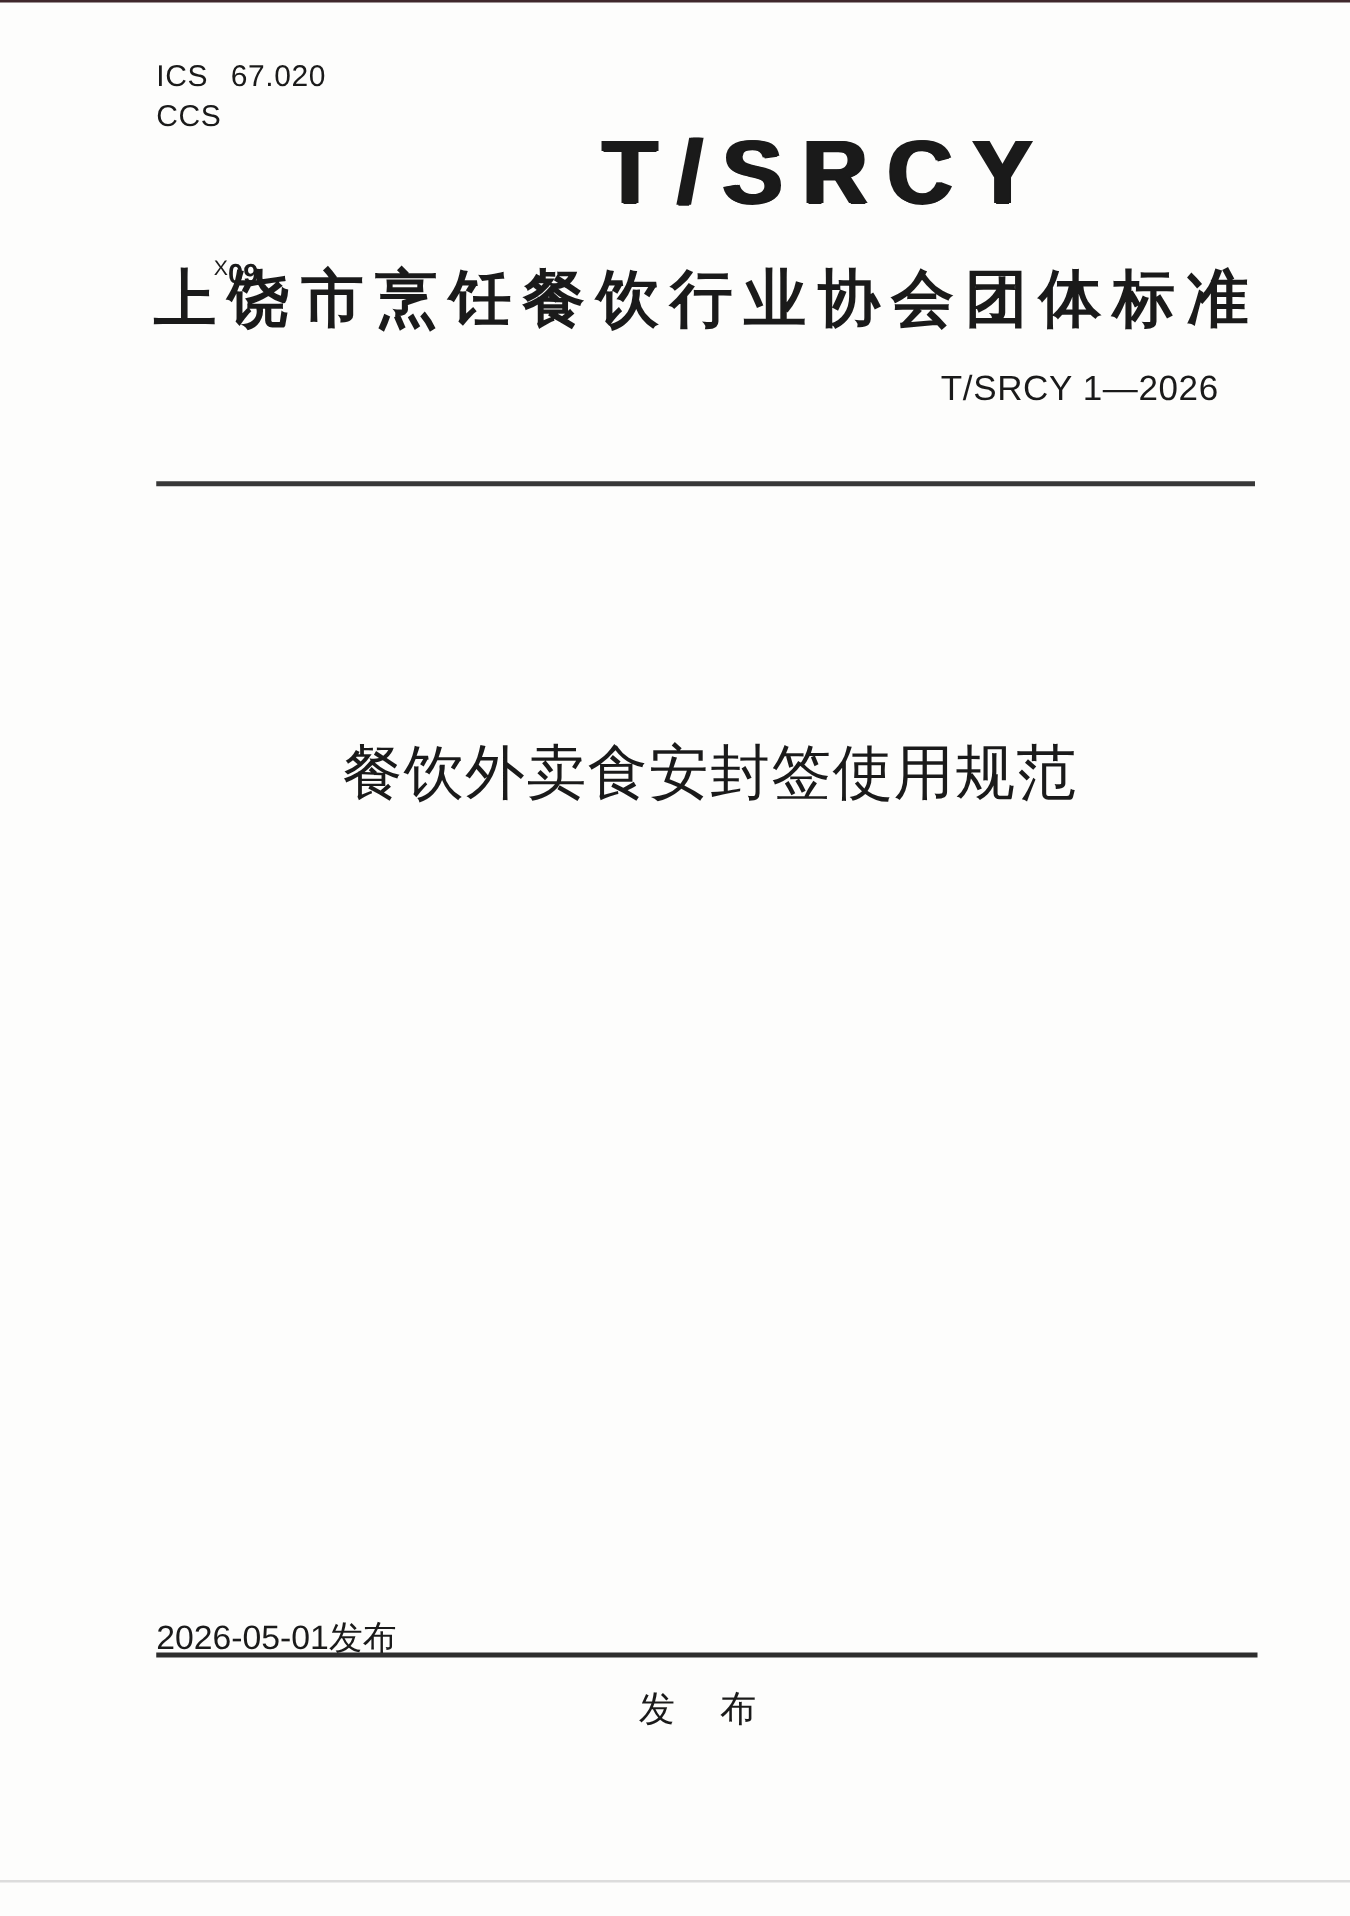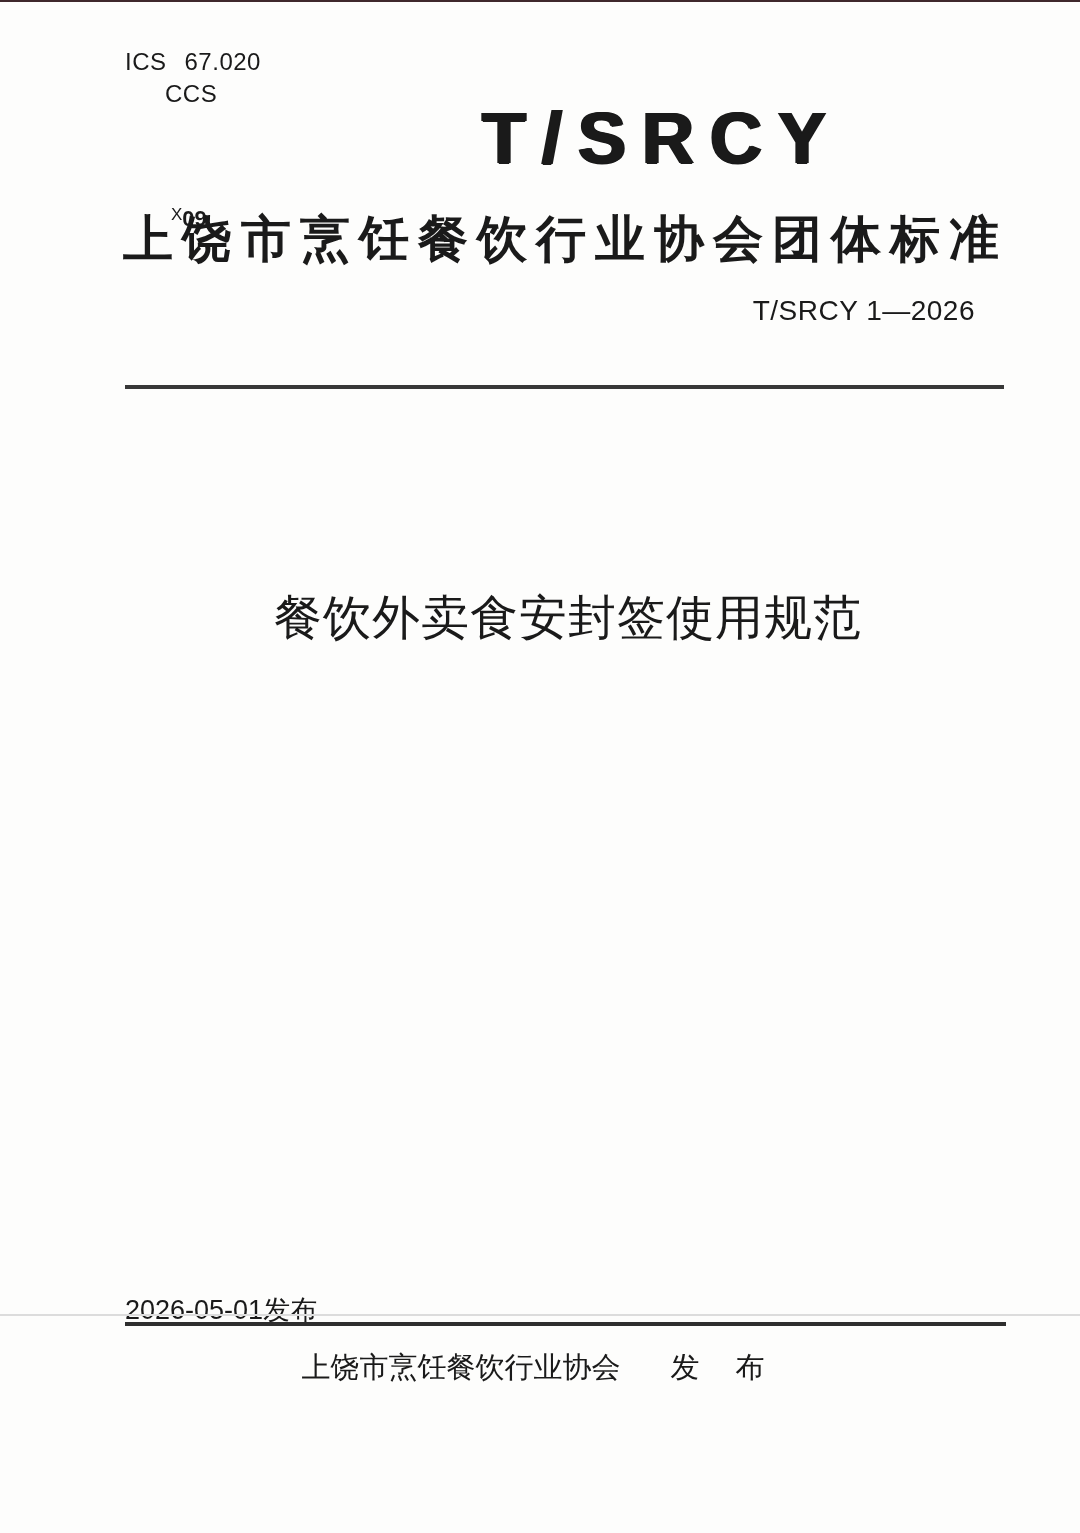"ICS 67.020" .page { height: 1316px -> 1506px }
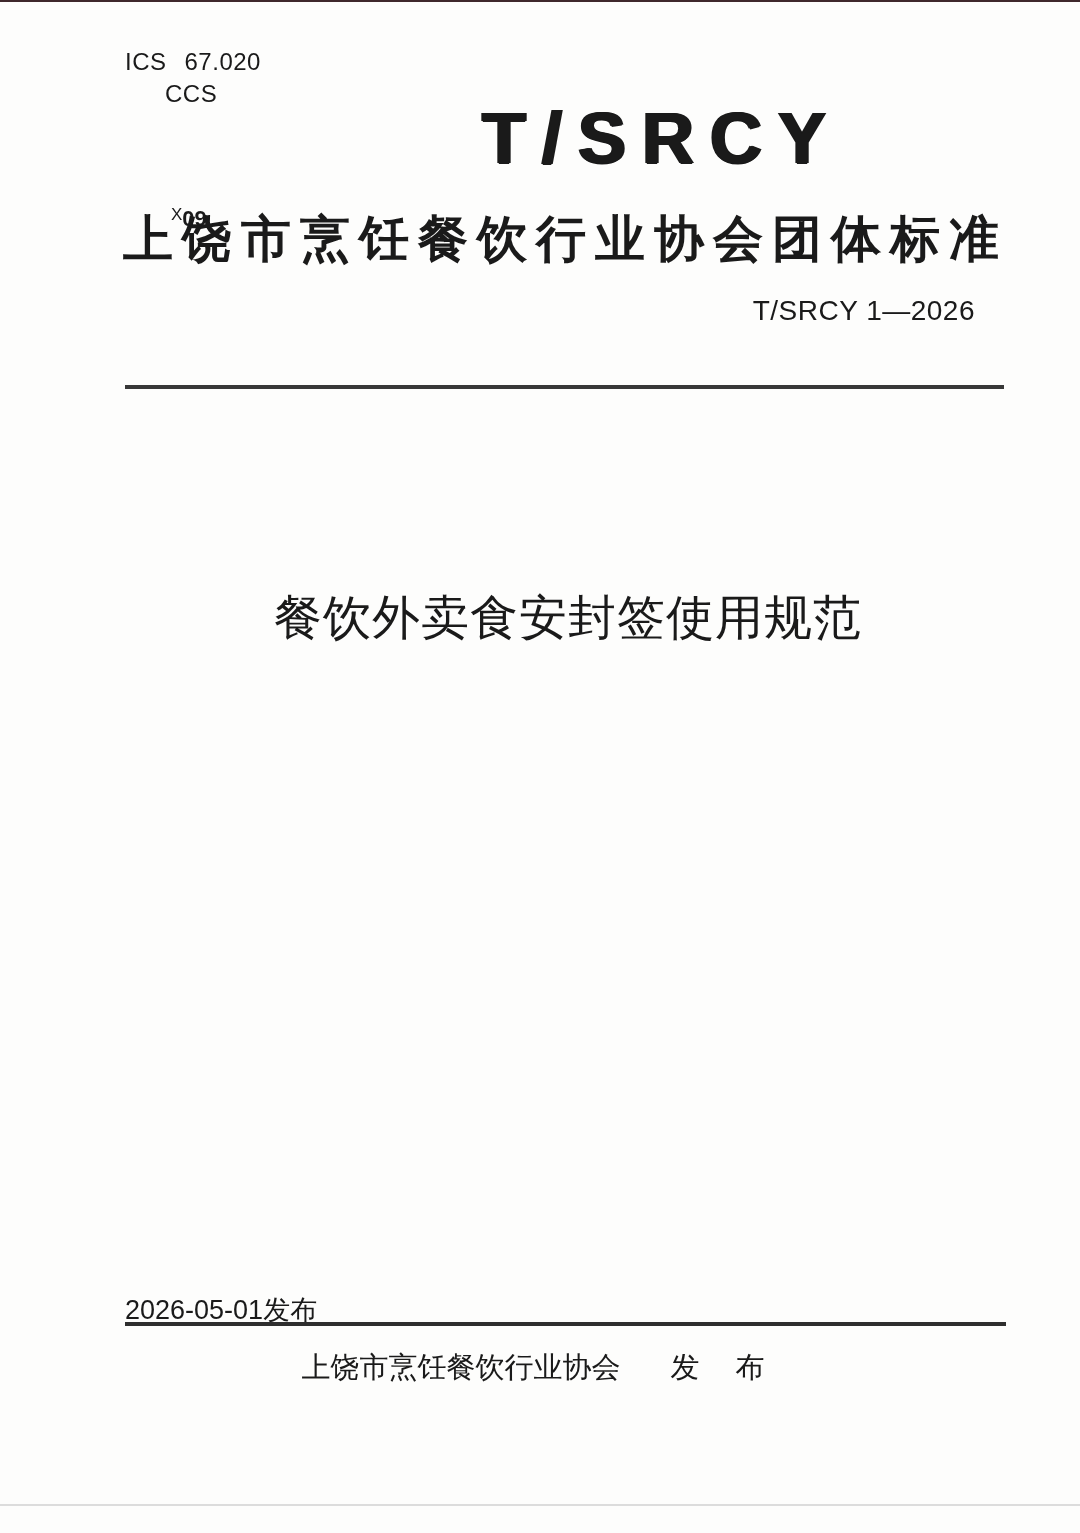"CCS" .ccs-line { margin-left: 40px -> none }
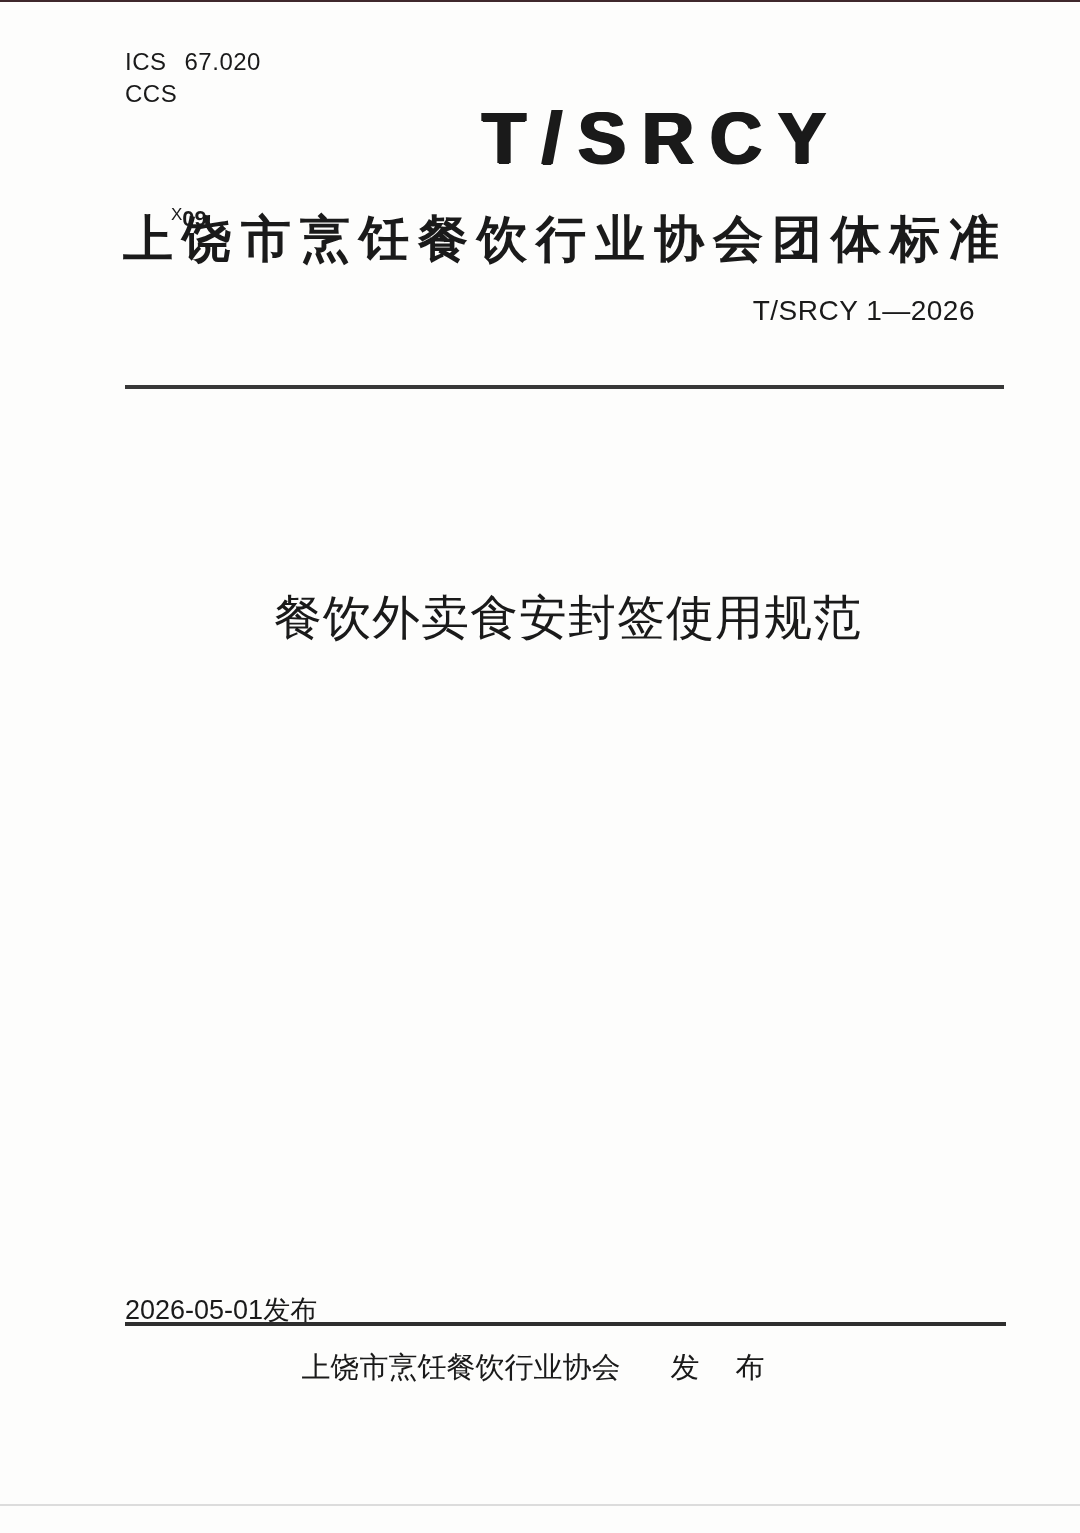"上饶市烹饪餐饮行业协会" span { html: <span>上饶市烹饪餐饮行业协会</span> -> none }
